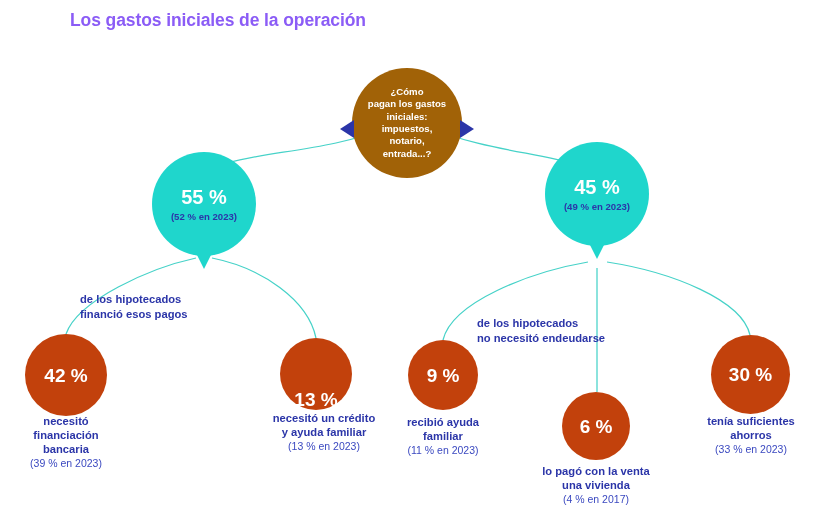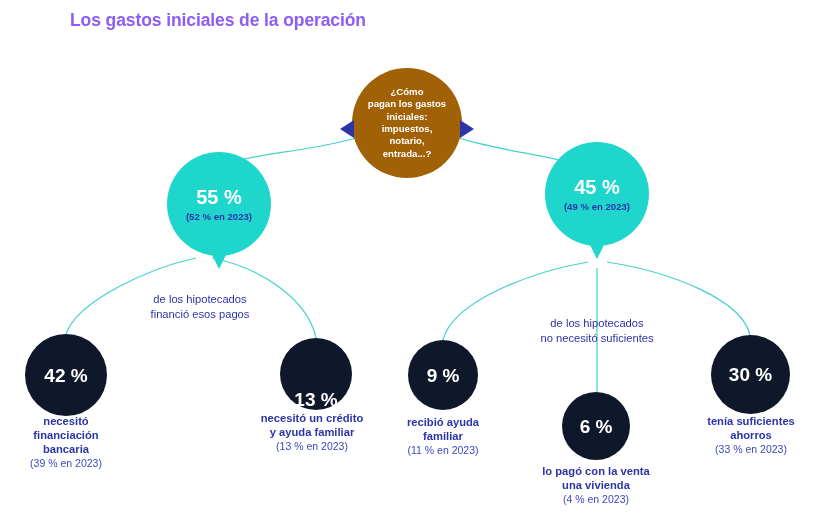"55 %" div.bubble { left: 15px -> 0 }
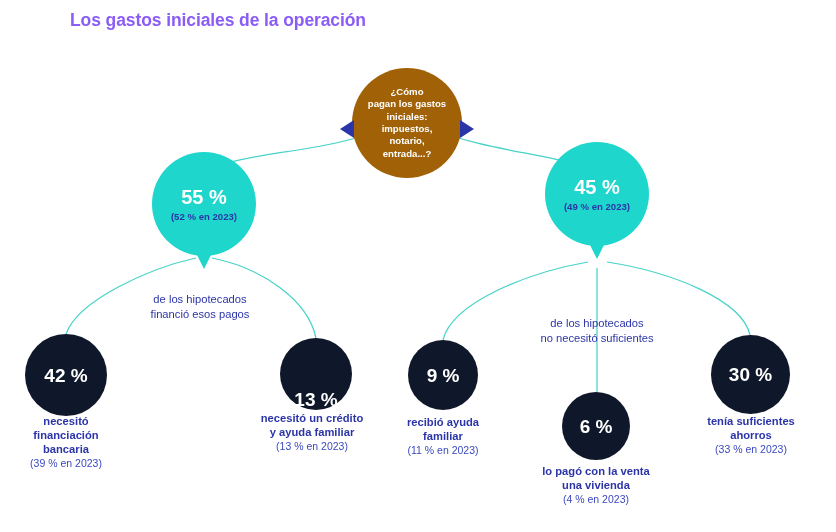"de los hipotecados" .branch-label { font-weight: normal -> bold; text-align: center -> none }
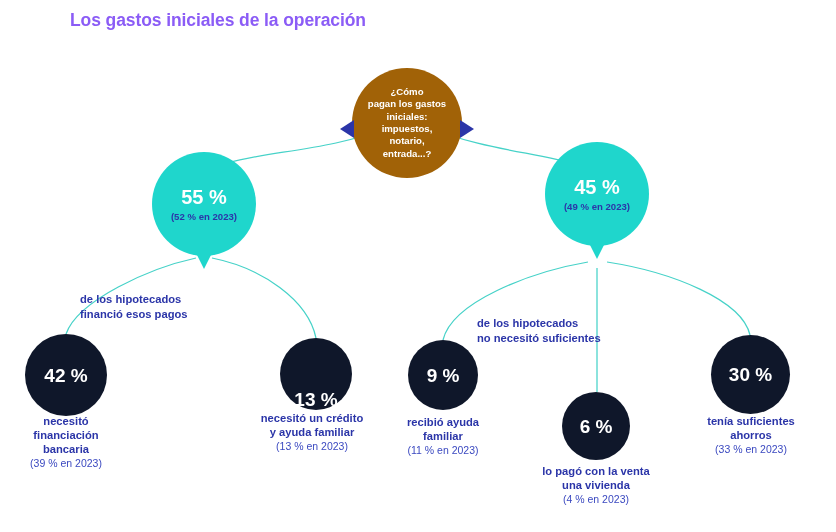"no necesitó suficientes" div { text: suficientes -> endeudarse }
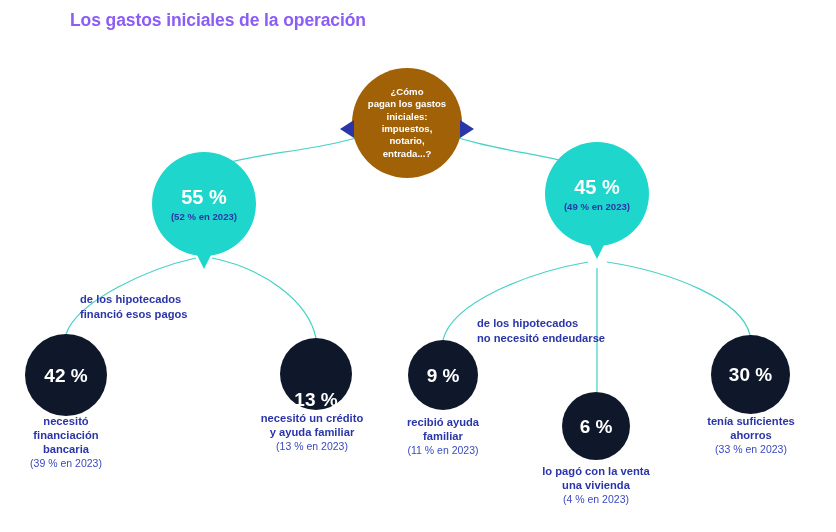"42 %" .pink-bubble { background: #0f172a -> #c2410c }
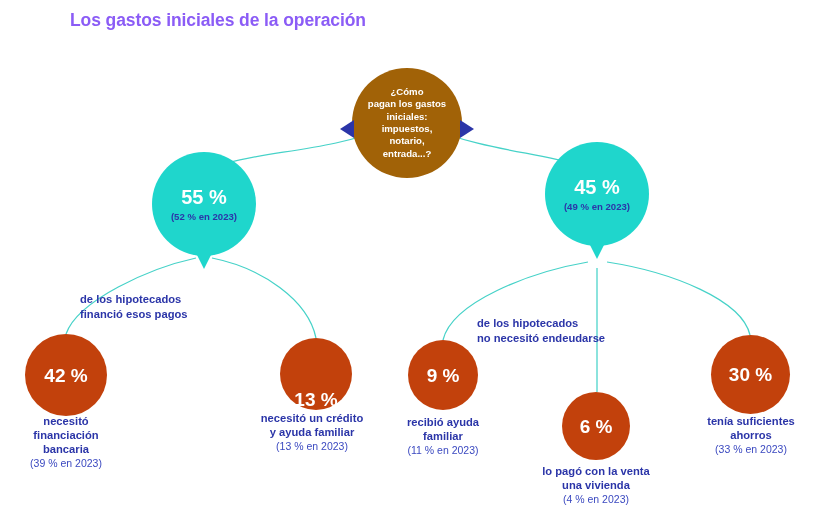"necesitó un crédito" div.caption { left: 232px -> 244px }
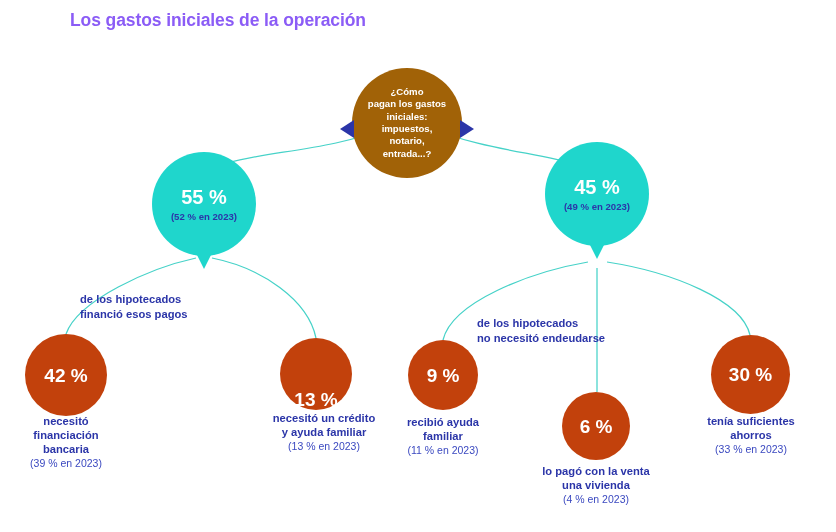"(4 % en 2023)" div.cap-sub { text: 2023 -> 2017 }
